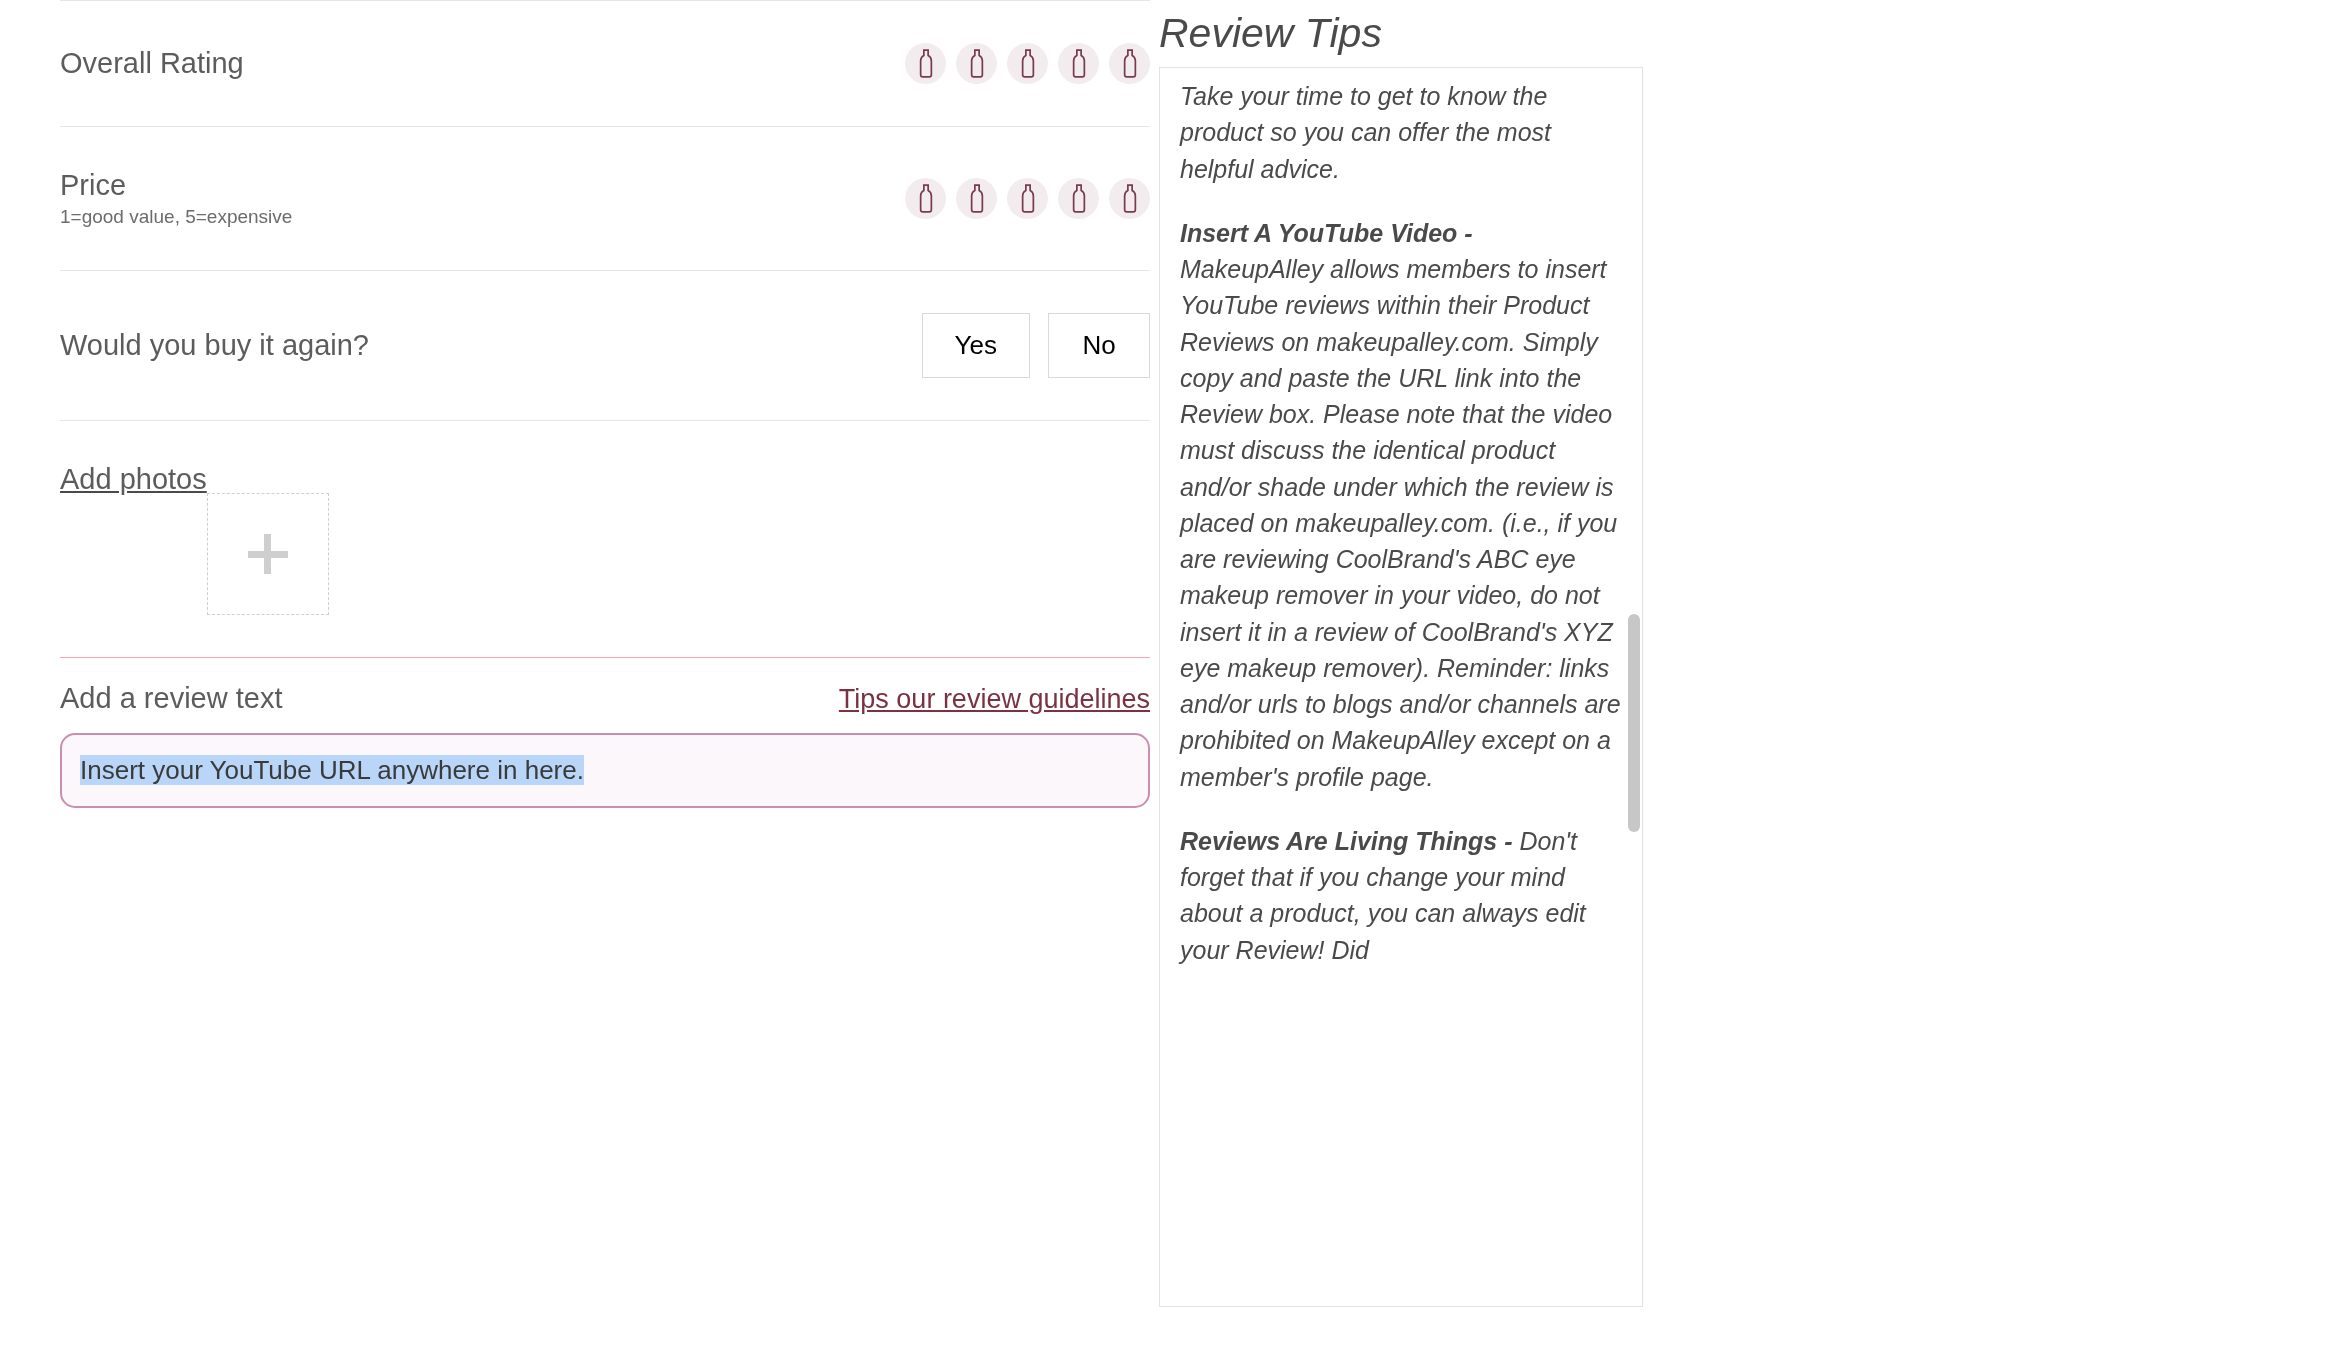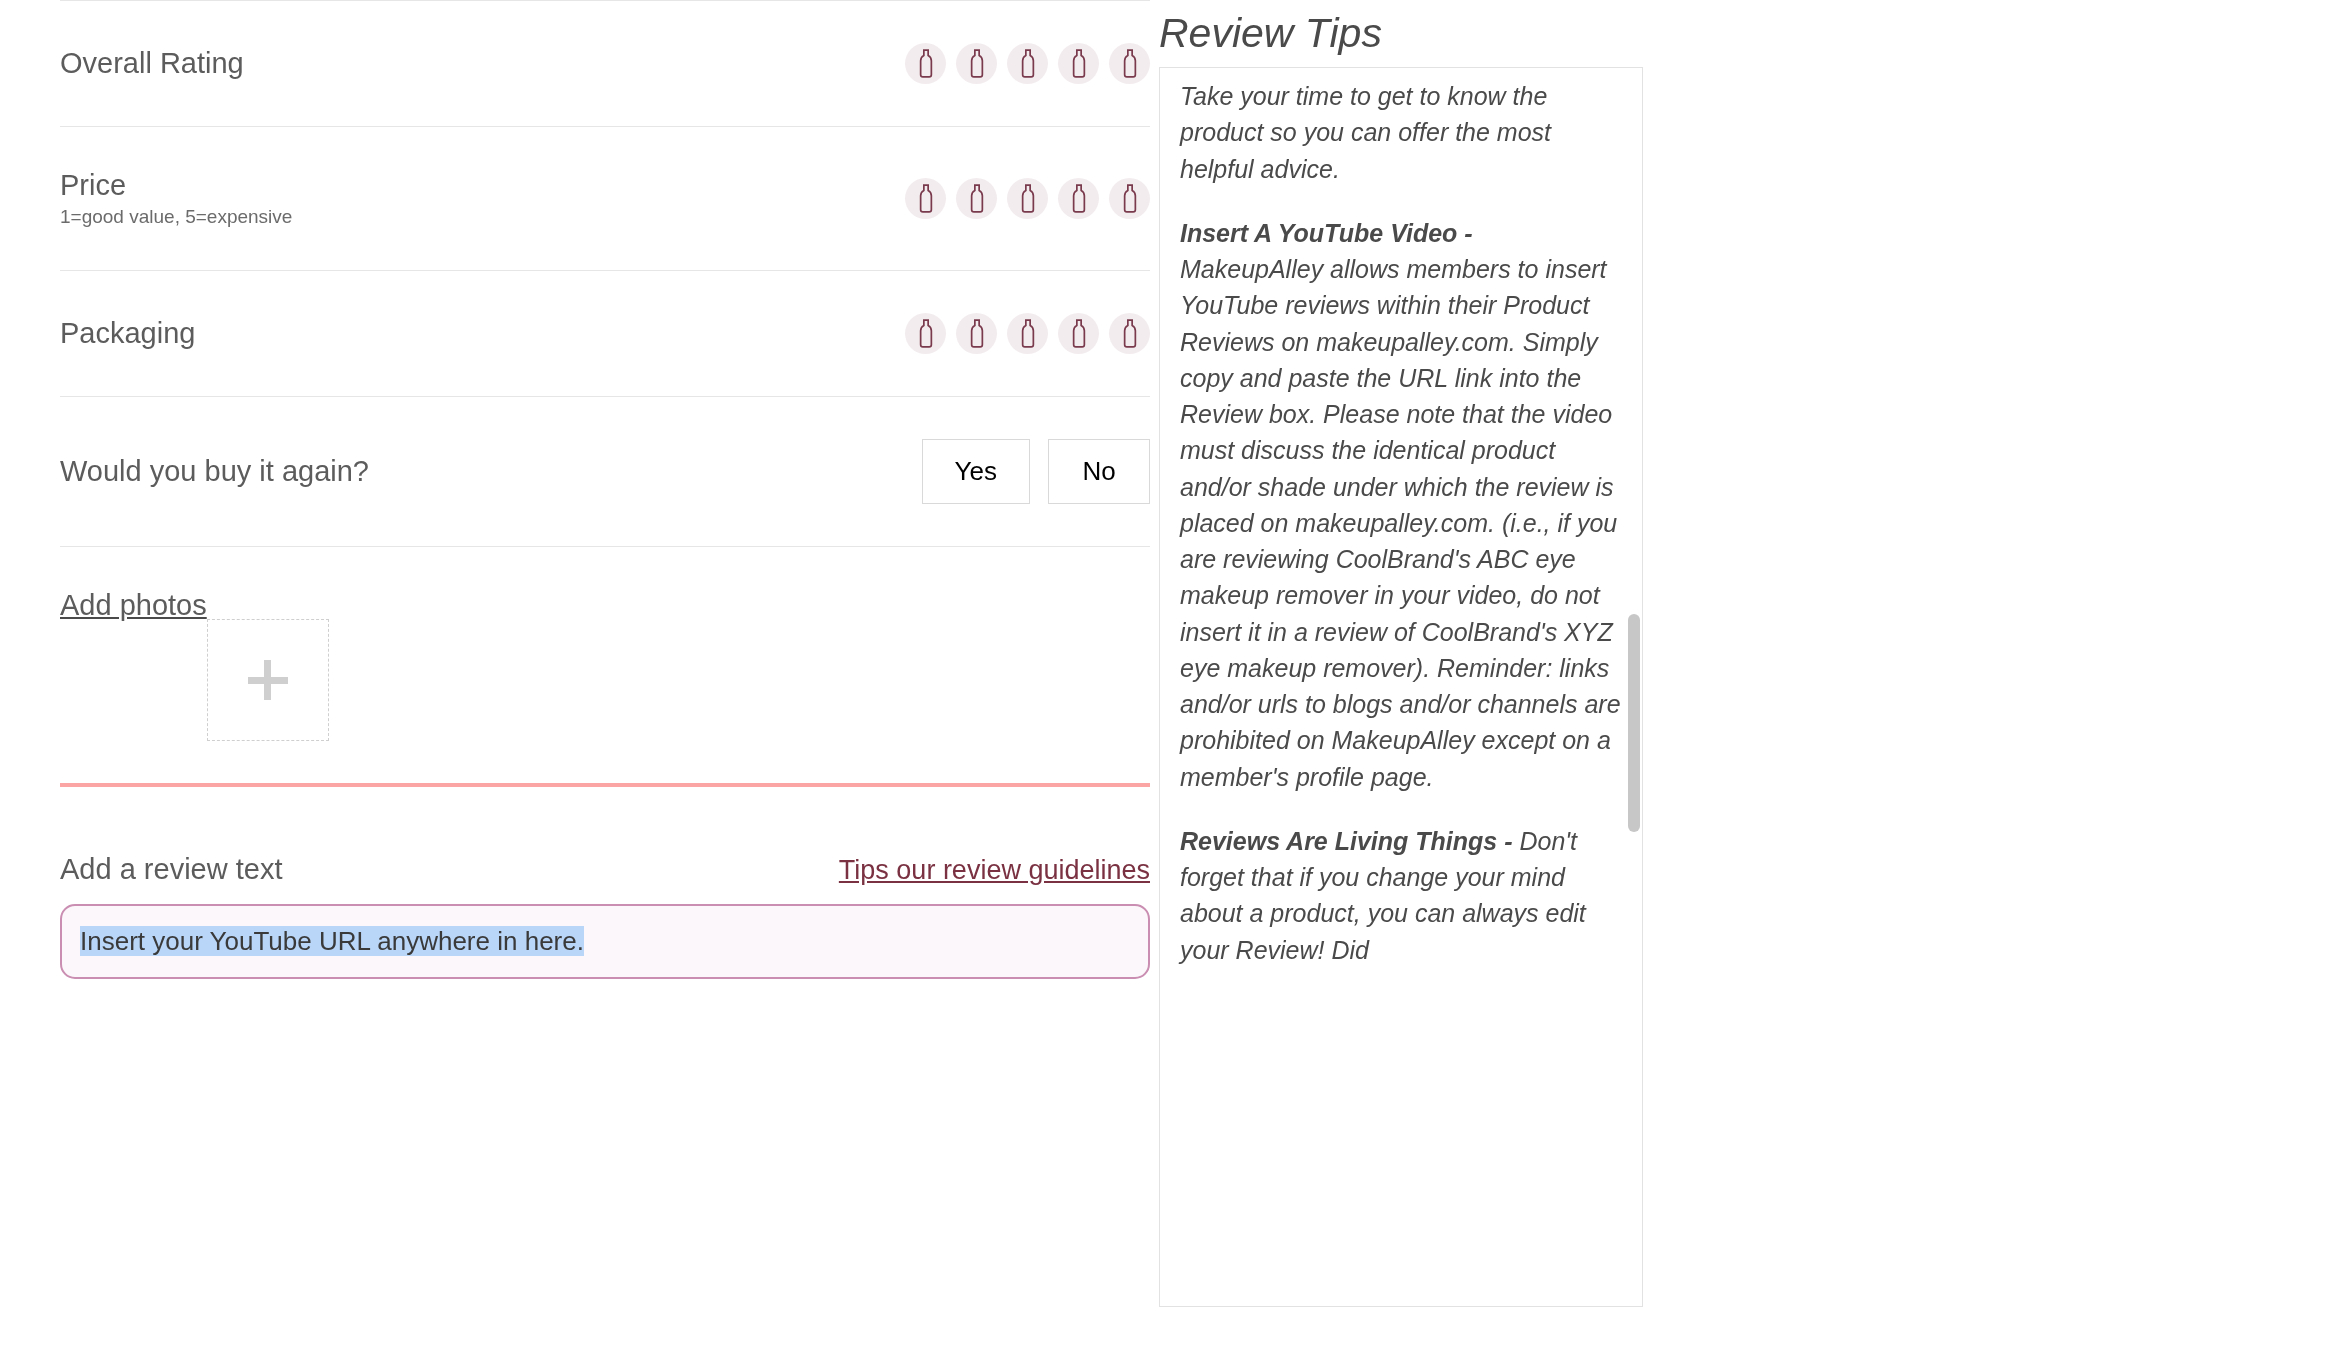"Packaging" div.section { html: <div> <div> <div>Packaging</div> </div> <div> <div> <svg> <path></path> </svg> </div> <div> <svg> <path></path> </svg> </div> <div> <svg> <path></path> </svg> </div> <div> <svg> <path></path> </svg> </div> <div> <svg> <path></path> </svg> </div> </div> </div> -> none }
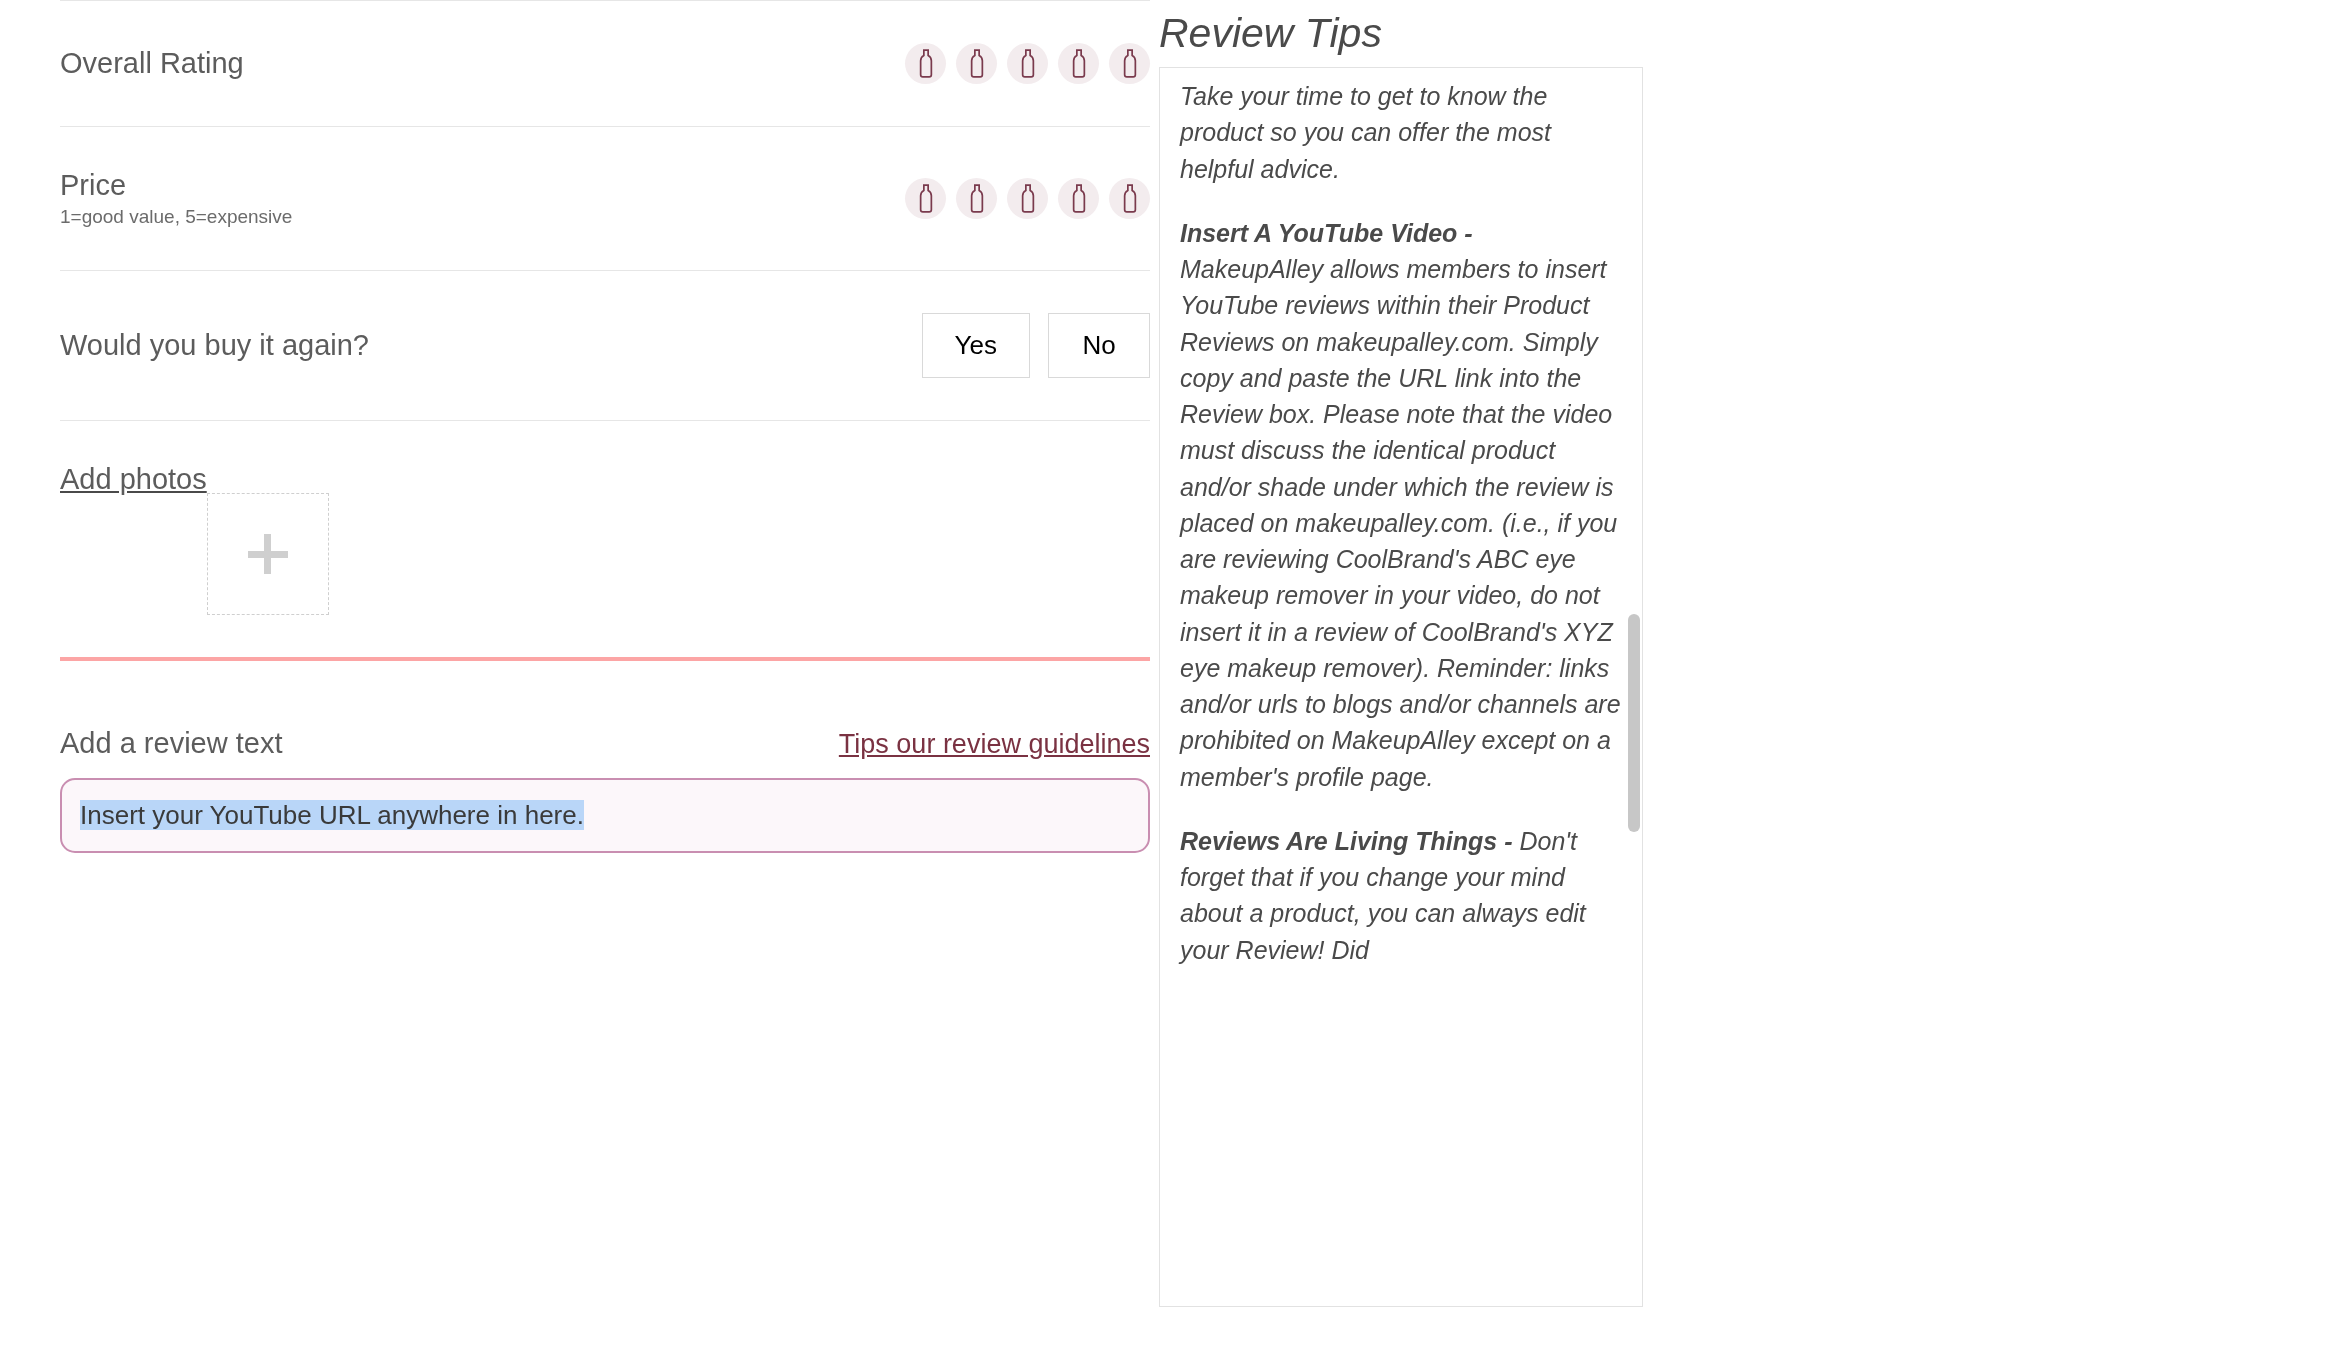"Add a review text" .review-text-section { border-top: 4px solid #fca5a5 -> 1px solid #fca5a5; padding-top: 66px -> 24px }
